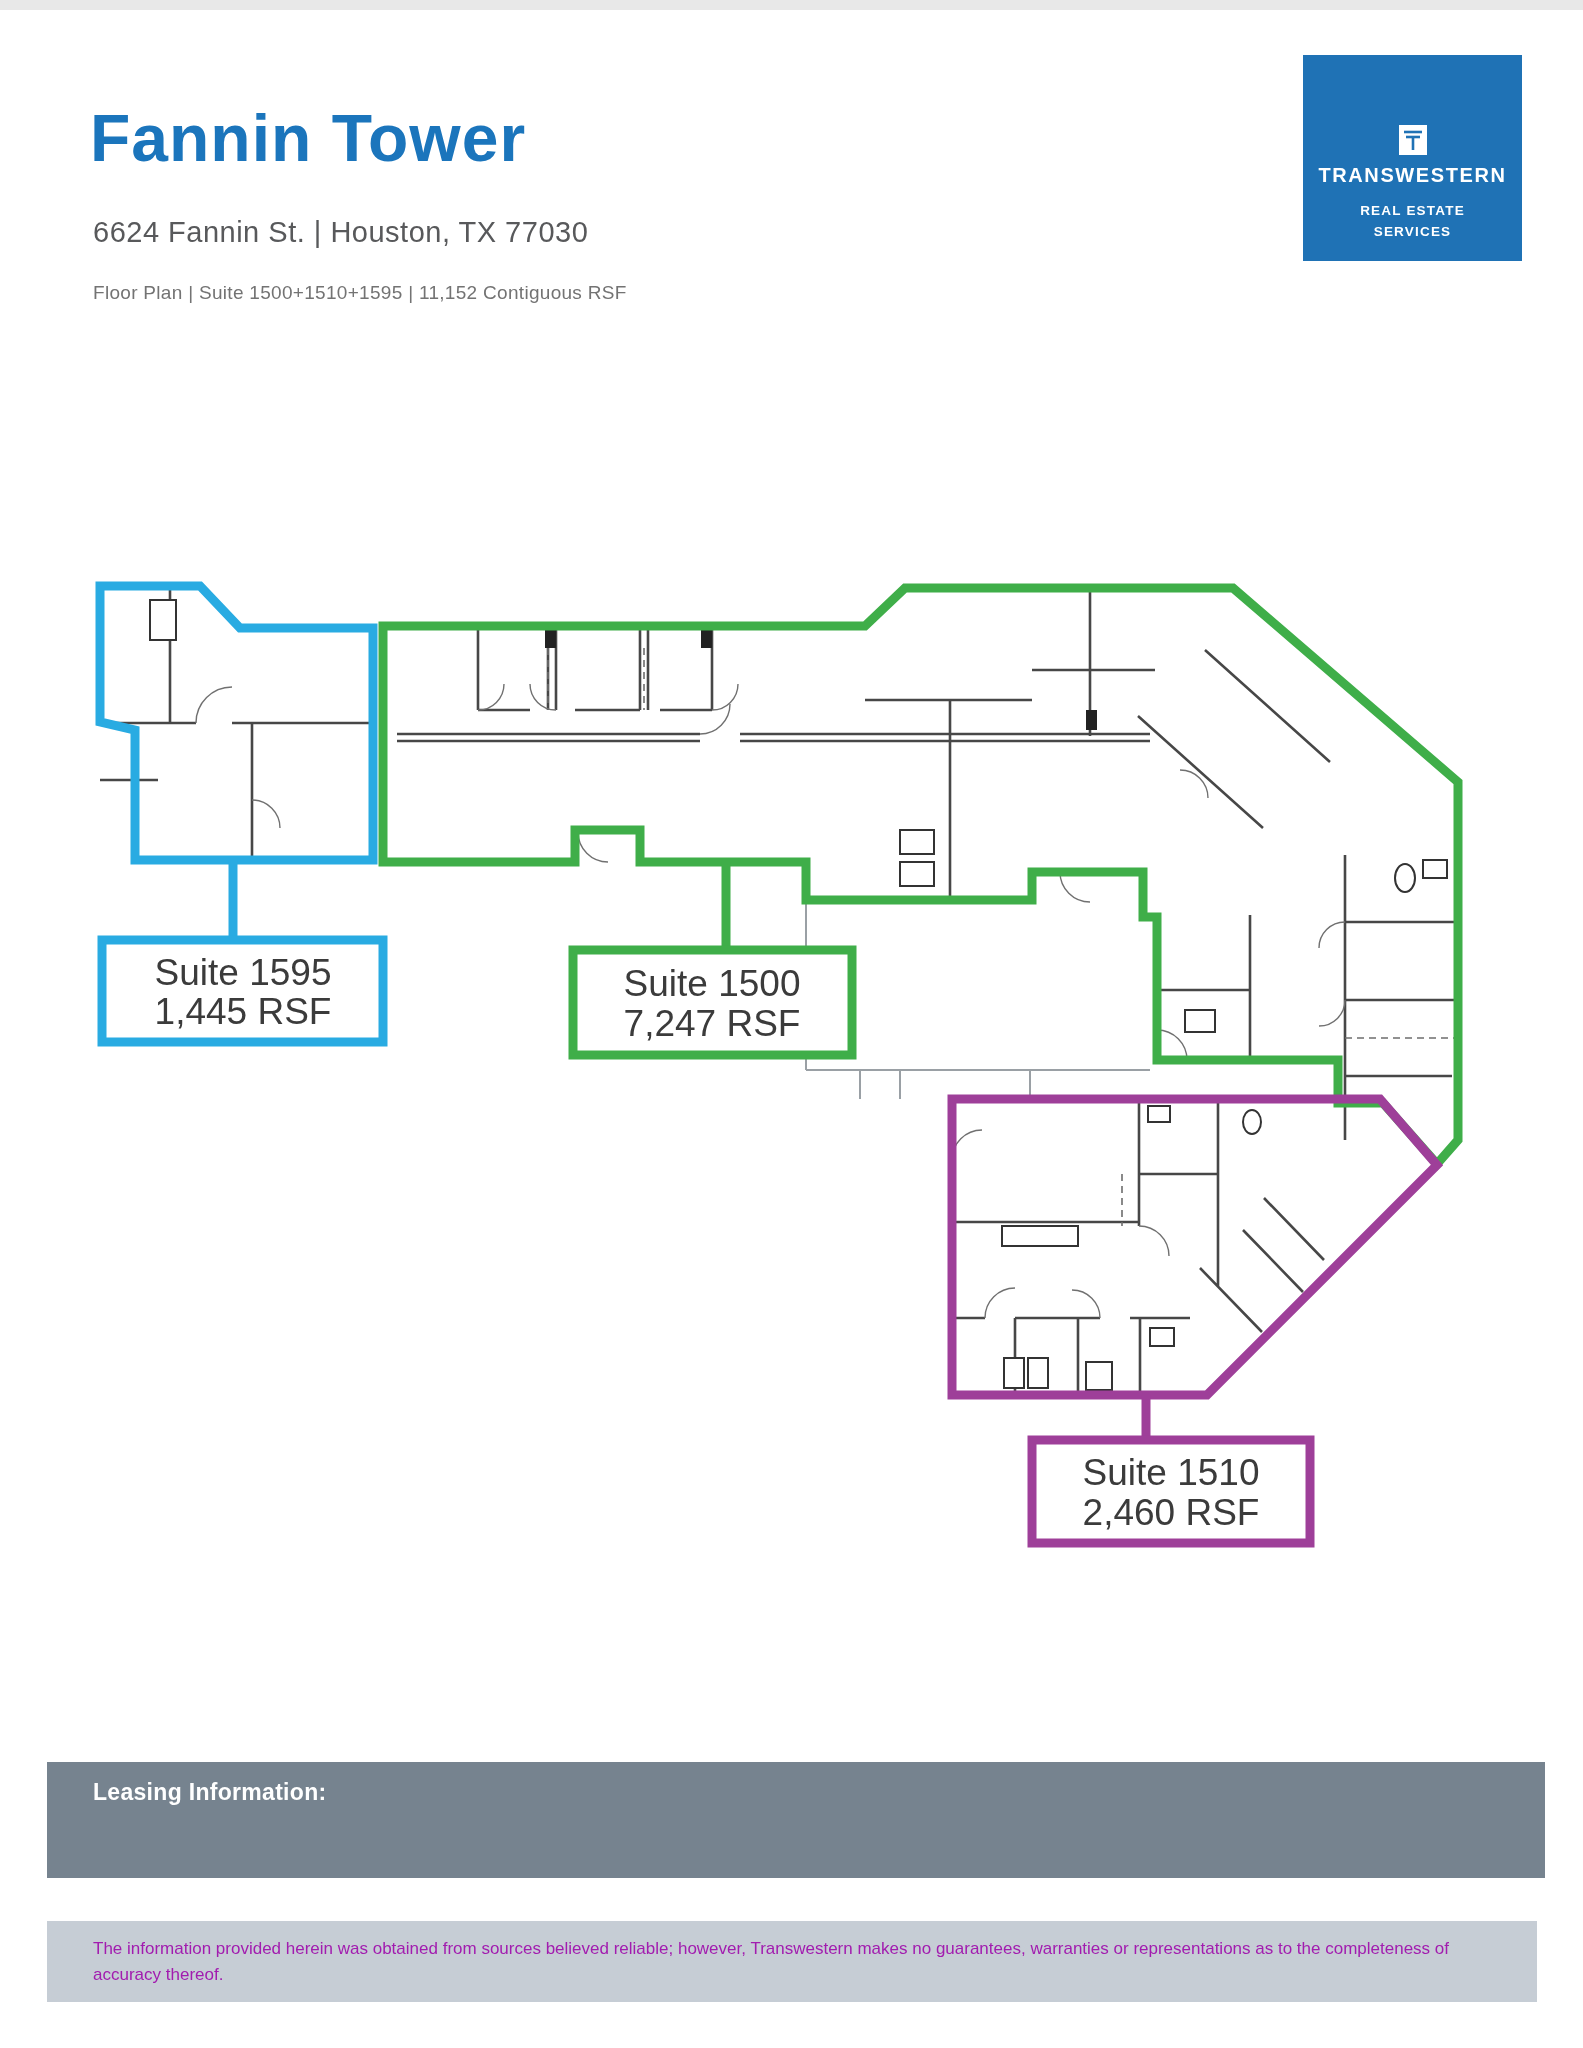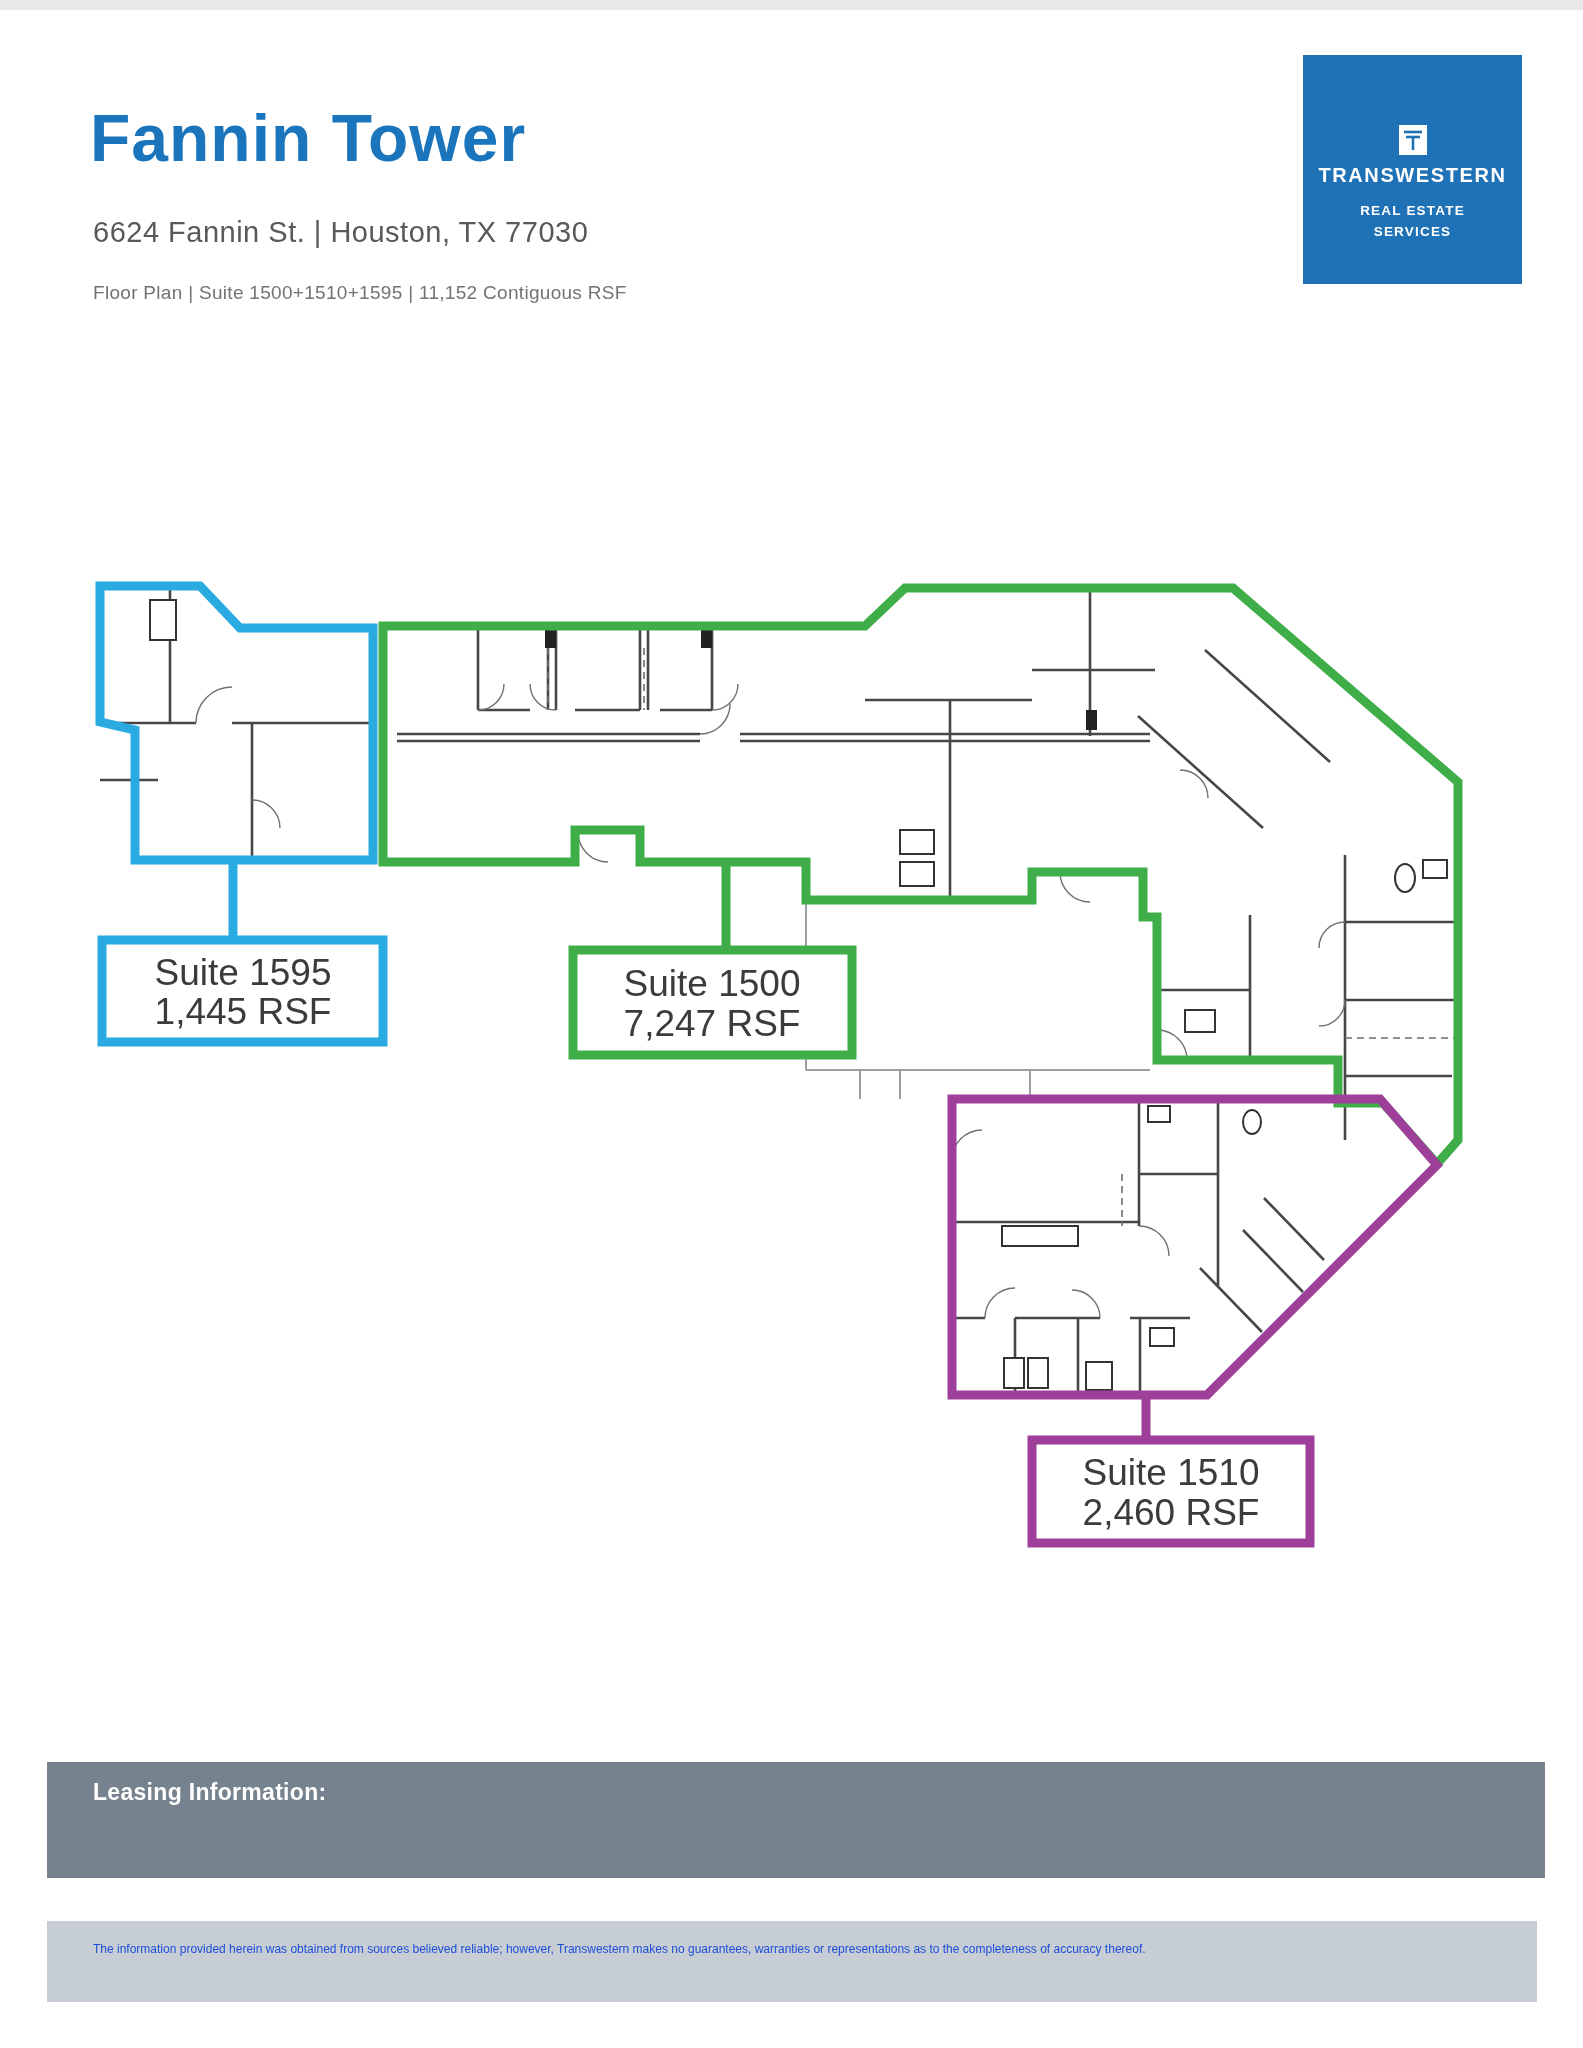"TRANSWESTERN" .logo { height: 229px -> 206px }
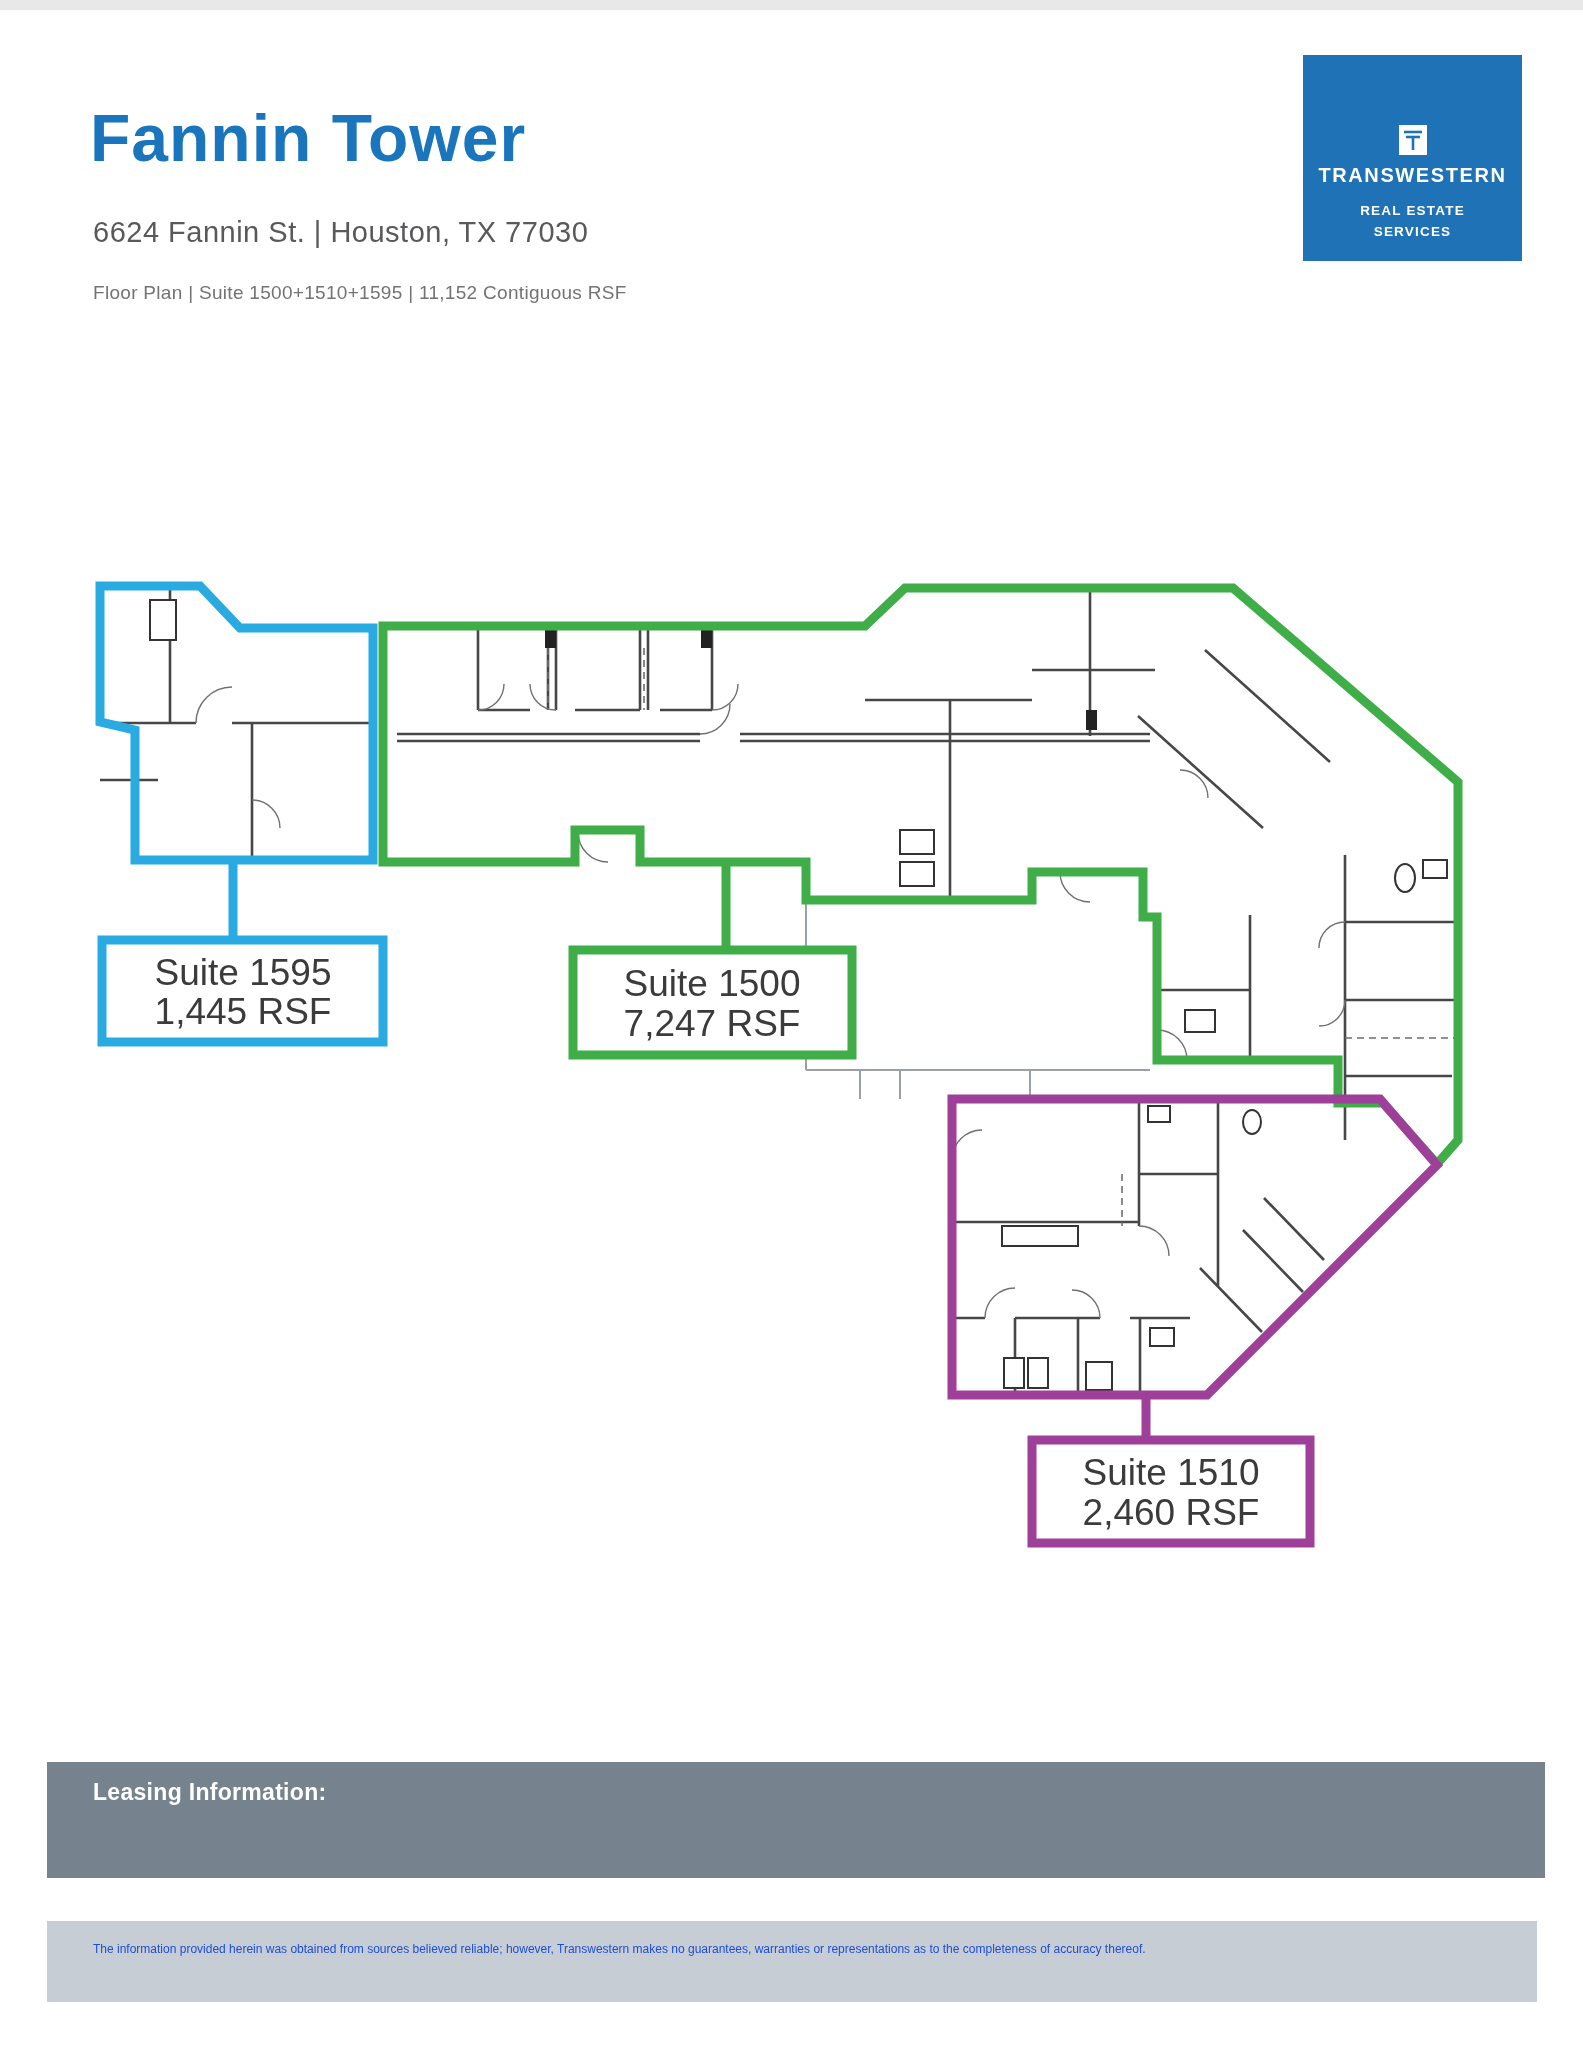"The information provided herein was" .disc { color: #1d4ed8 -> #a21caf; font-size: 12px -> 17px }
